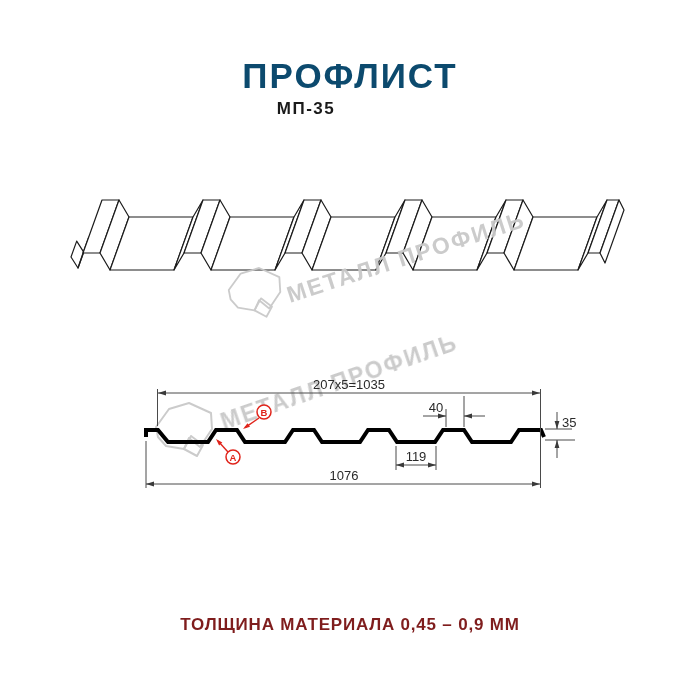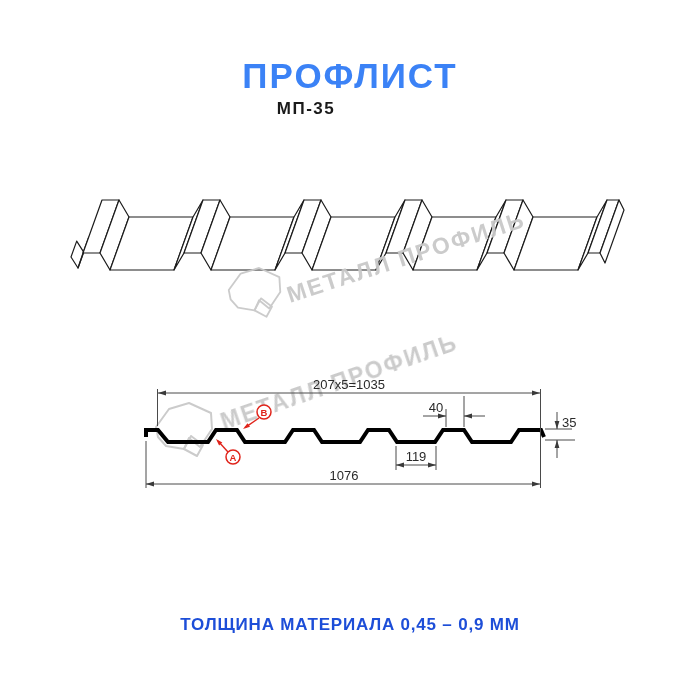"ПРОФЛИСТ" .title { color: #3b82f6 -> #0c4a6e }
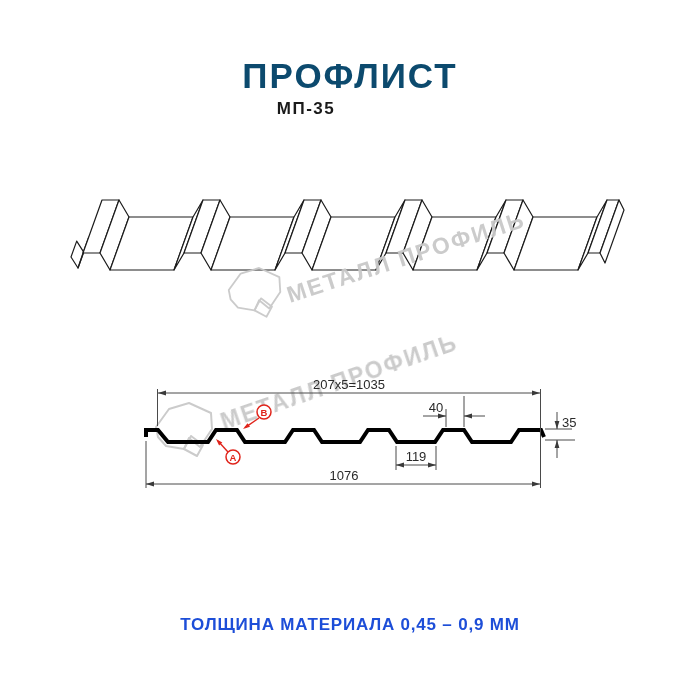"ТОЛЩИНА МАТЕРИАЛА 0,45 – 0,9" .footer { color: #1d4ed8 -> #7f1d1d }
